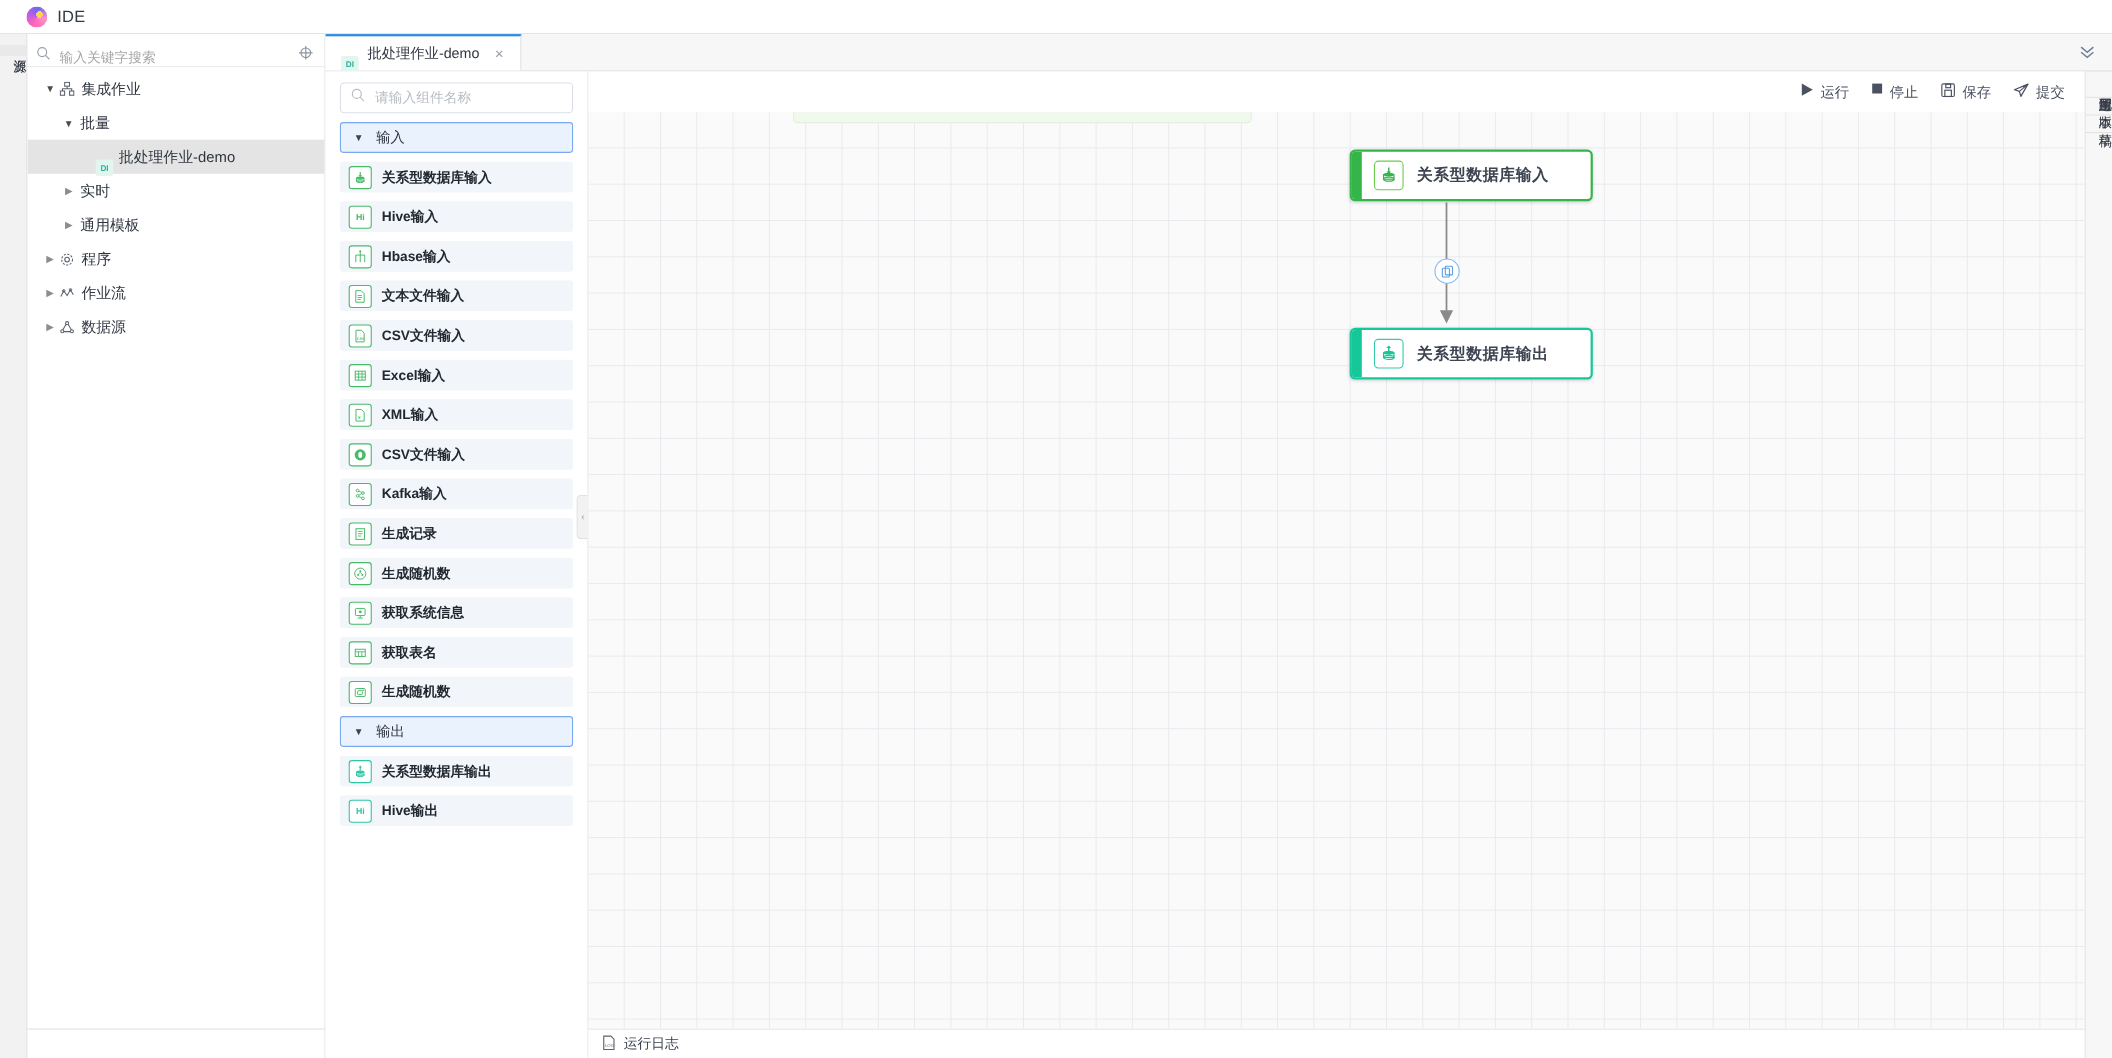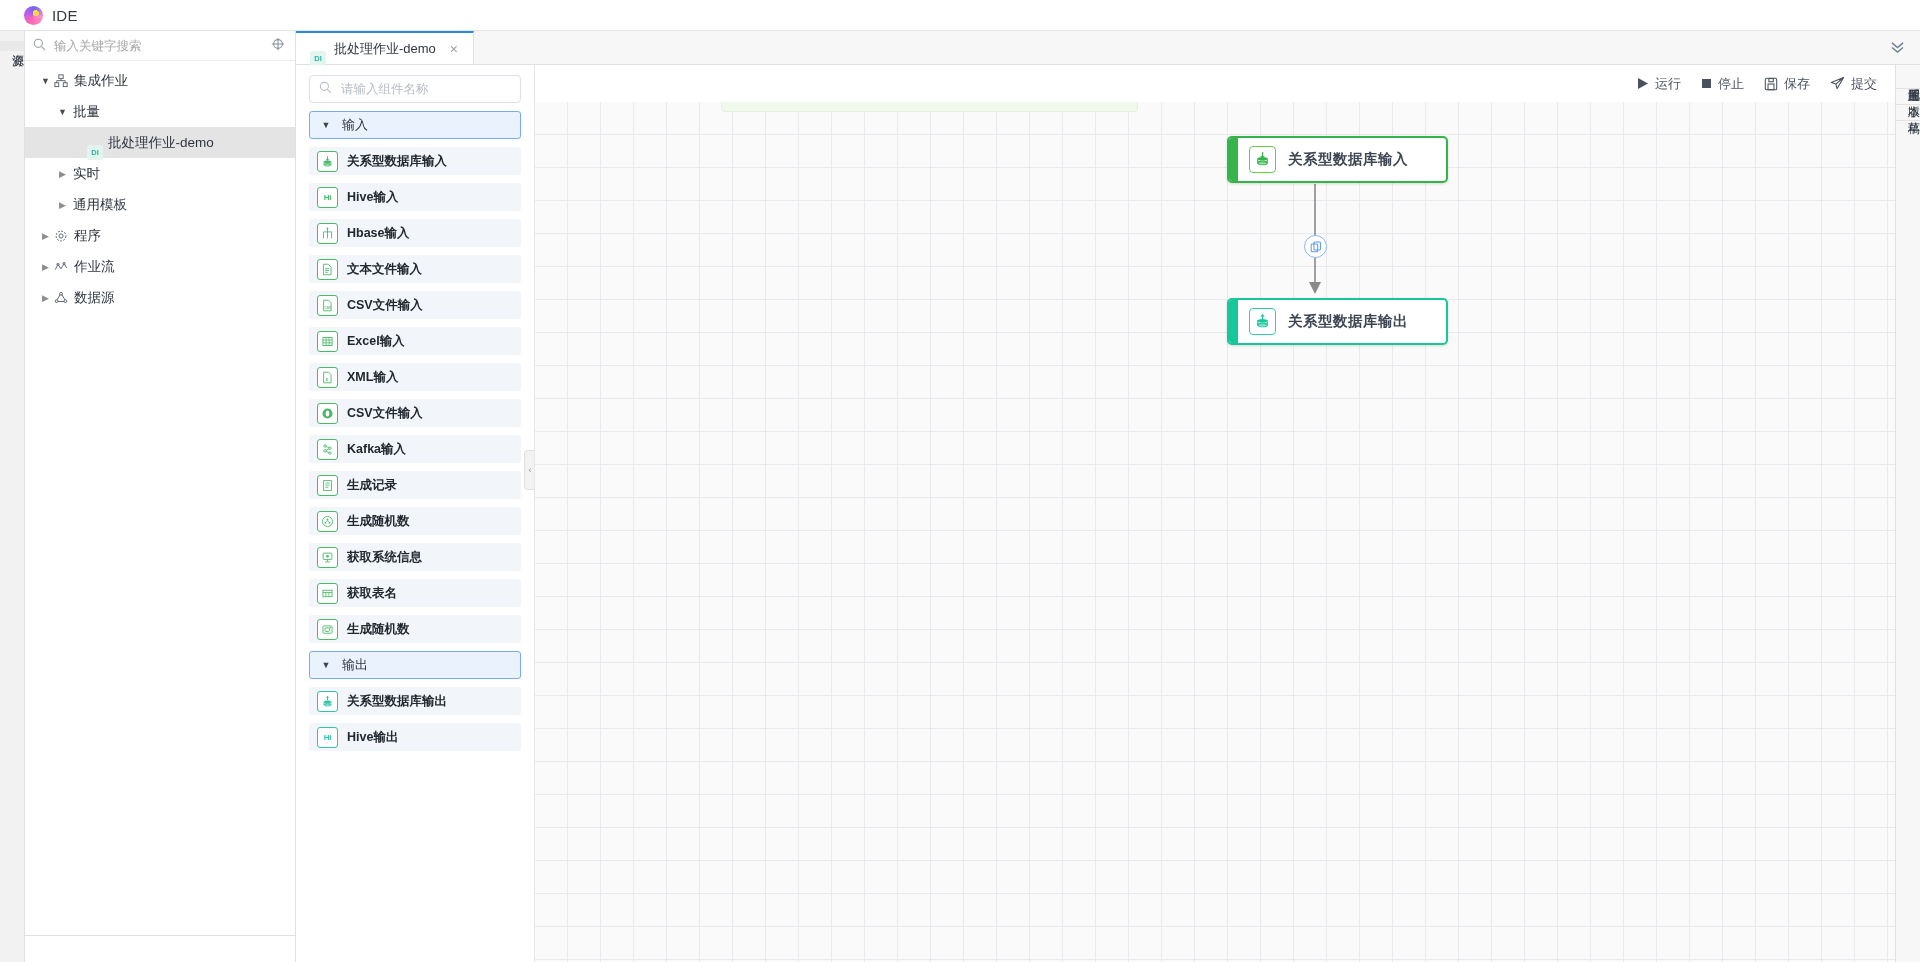"输入关键字搜索" .tree-search { align-items: center -> flex-end }
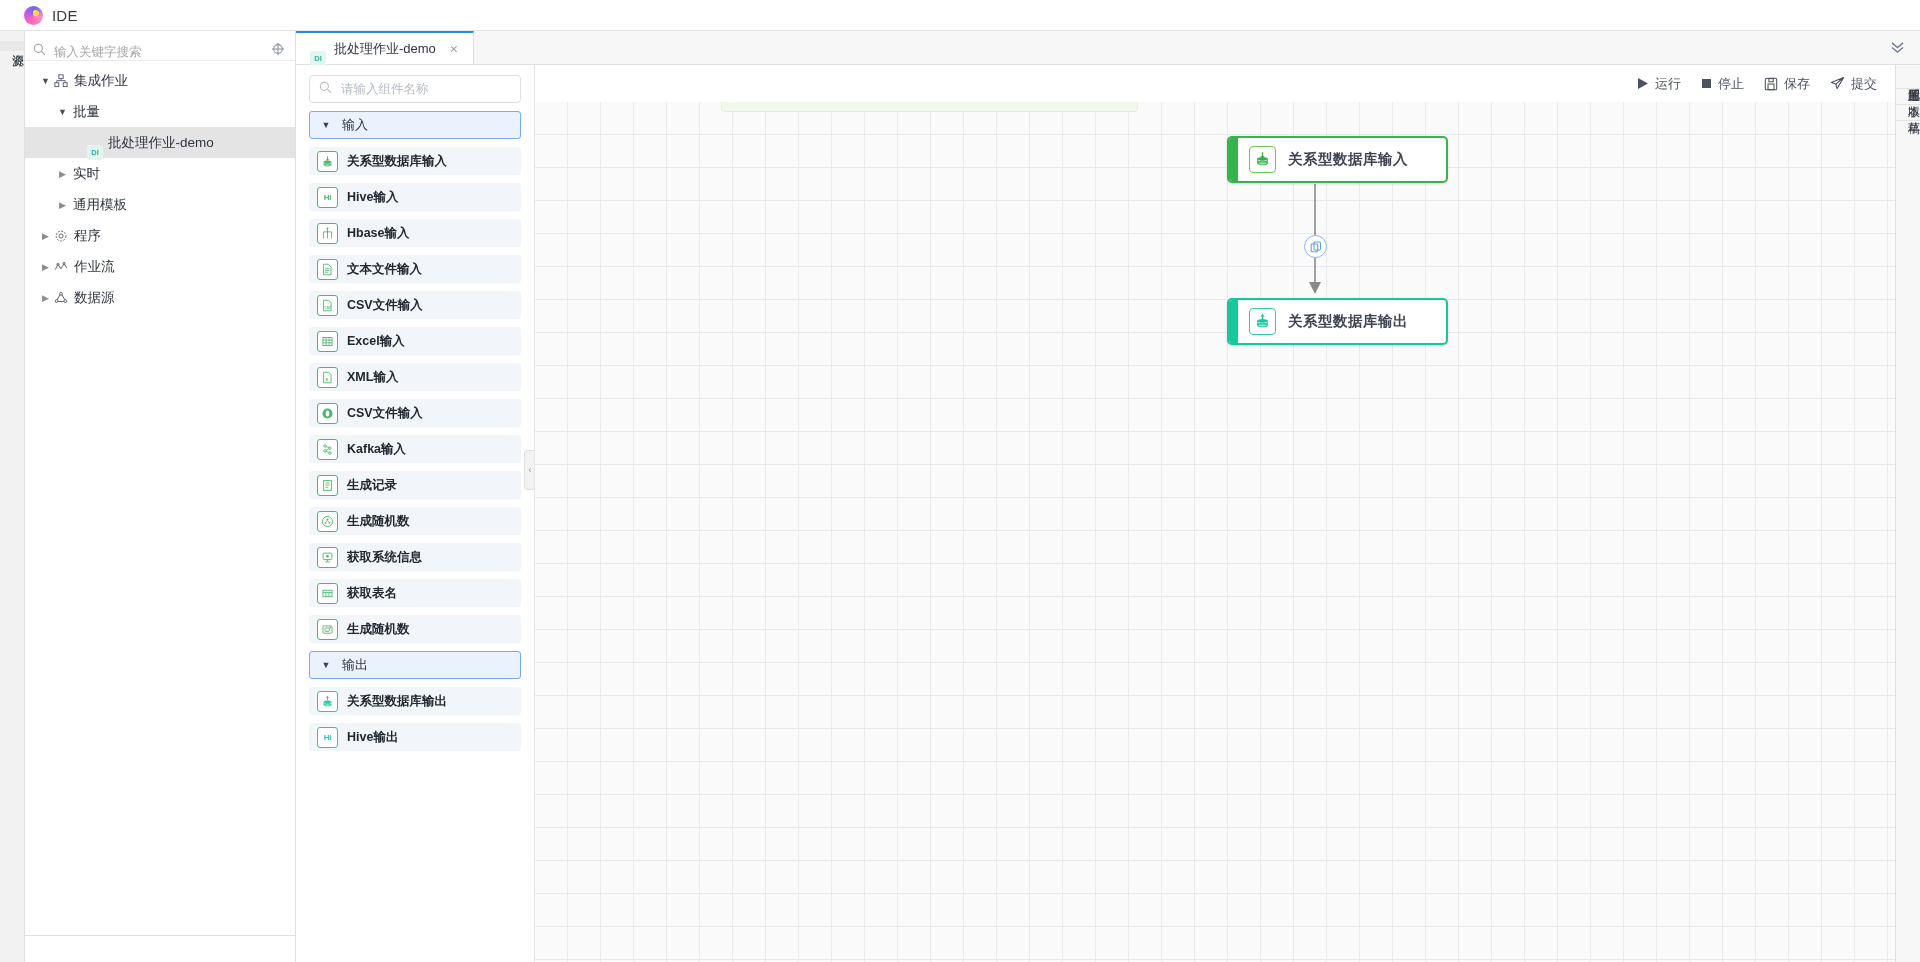"运行" .tb-btn { align-items: center -> none }
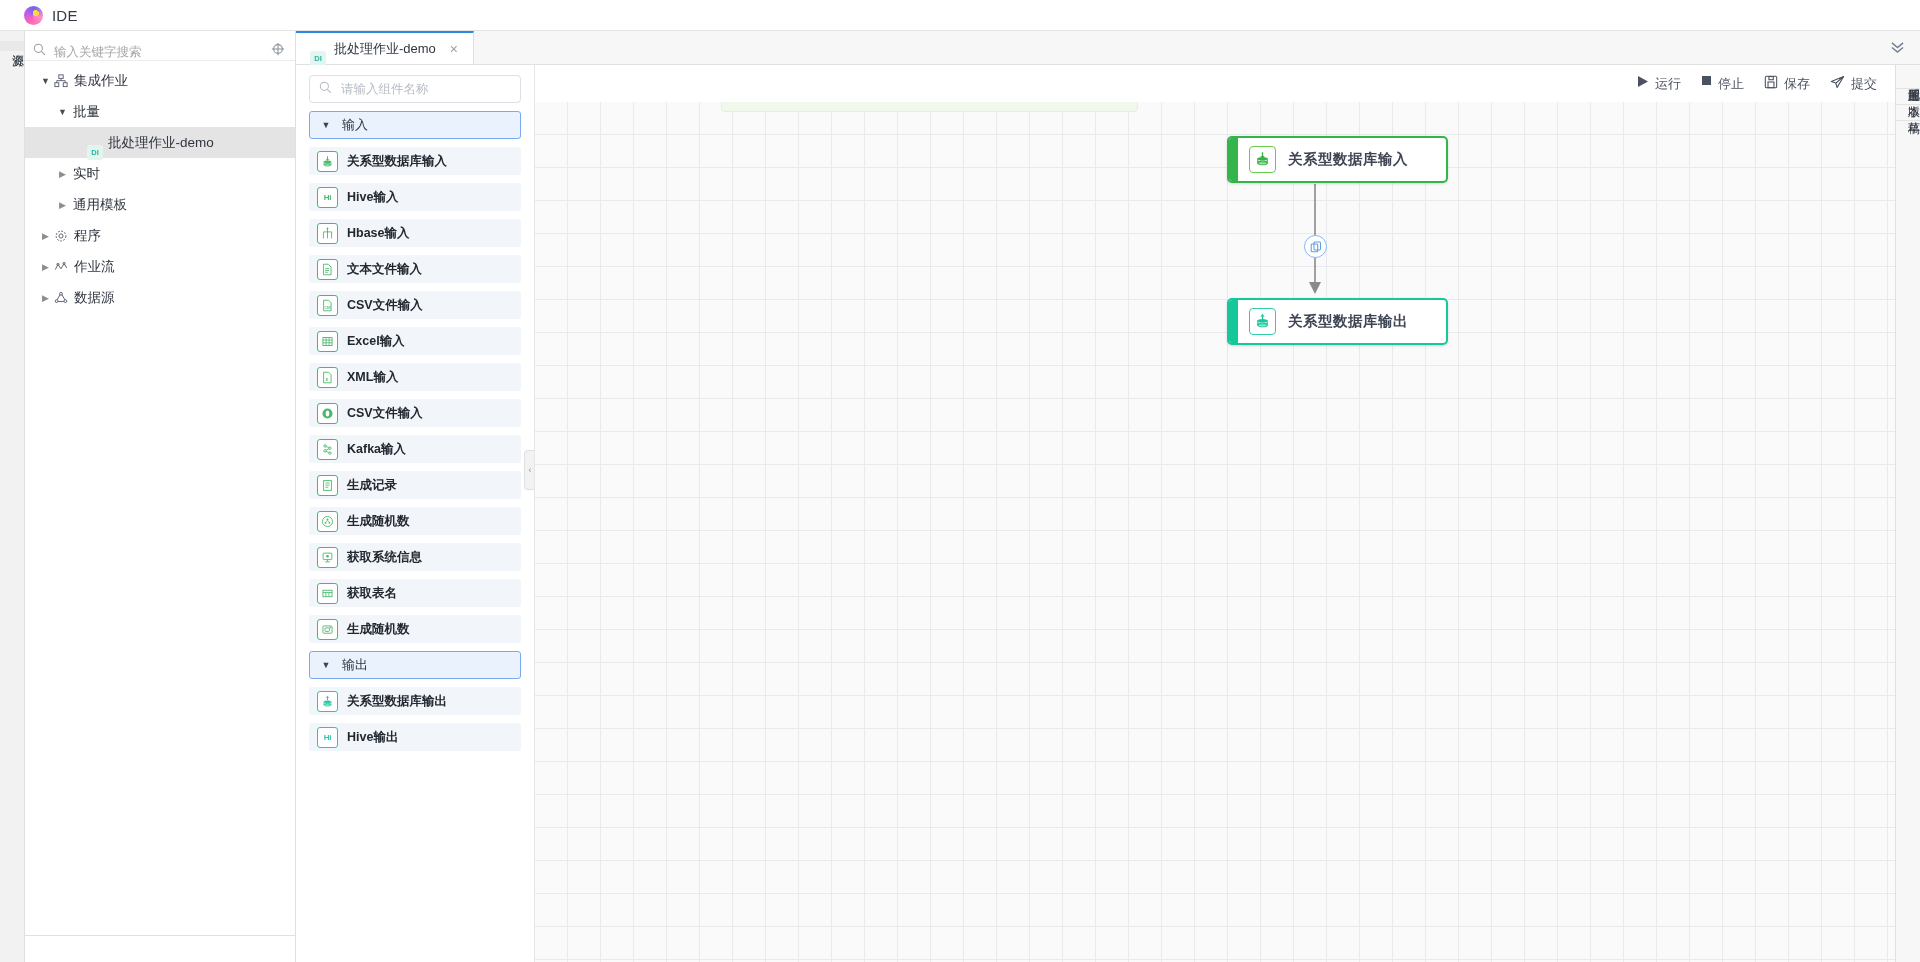"运行日志" div.logbar { html: none -> <div> <span> <svg> <path></path> <text>LOG</text> </svg> </span> <span>运行日志</span> </div> }
